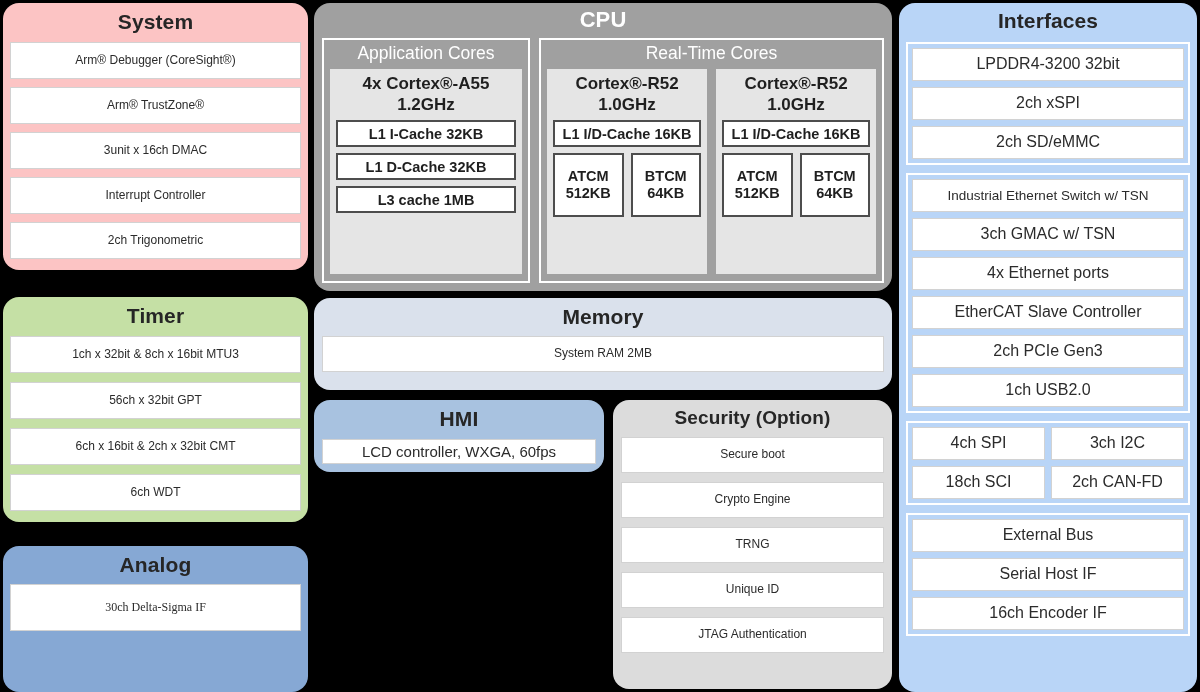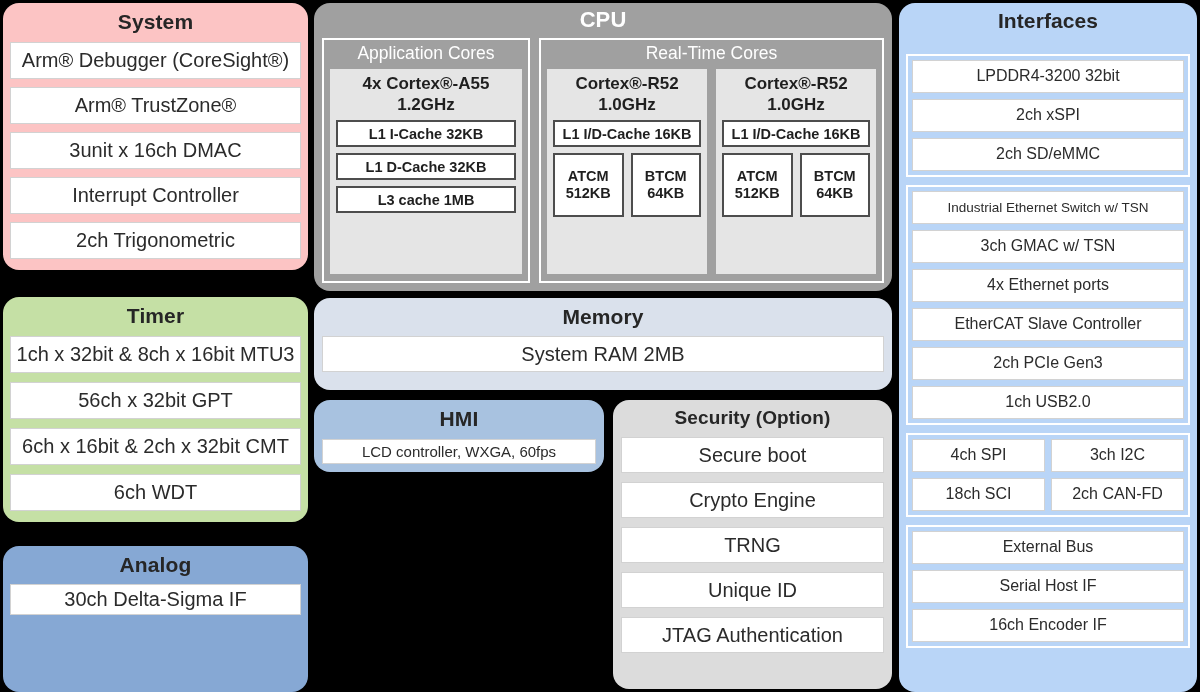"Interfaces" #interfaces .block-title { margin: 2px 0 20px -> 2px 0 8px }
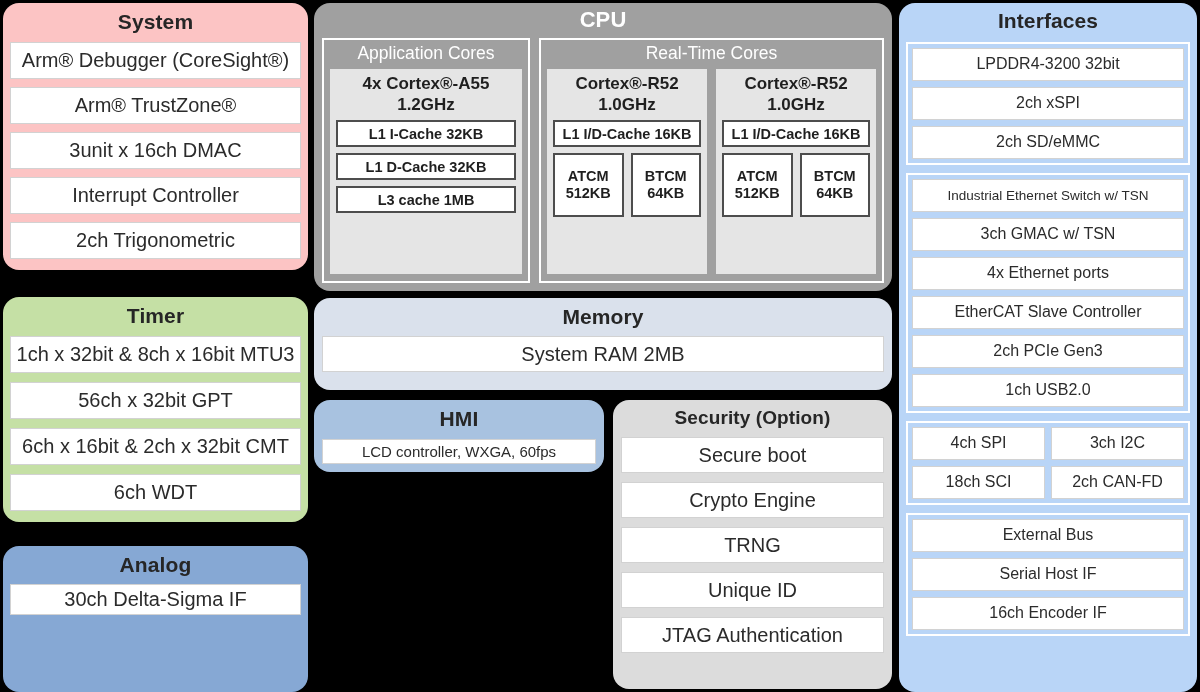"Arm® Debugger (CoreSight®)" .item { font-size: 20px -> 12px }
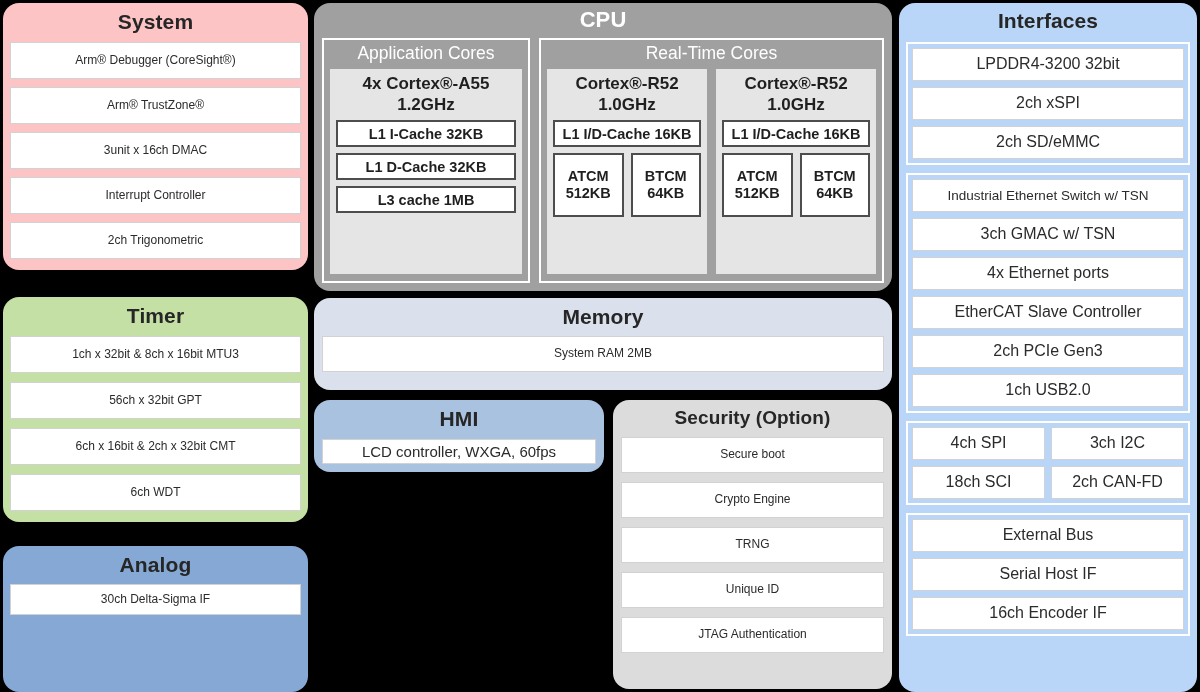"30ch Delta-Sigma IF" #analog .item:last-child { font-family: none -> Liberation Serif, serif; height: 31px -> 47px }
